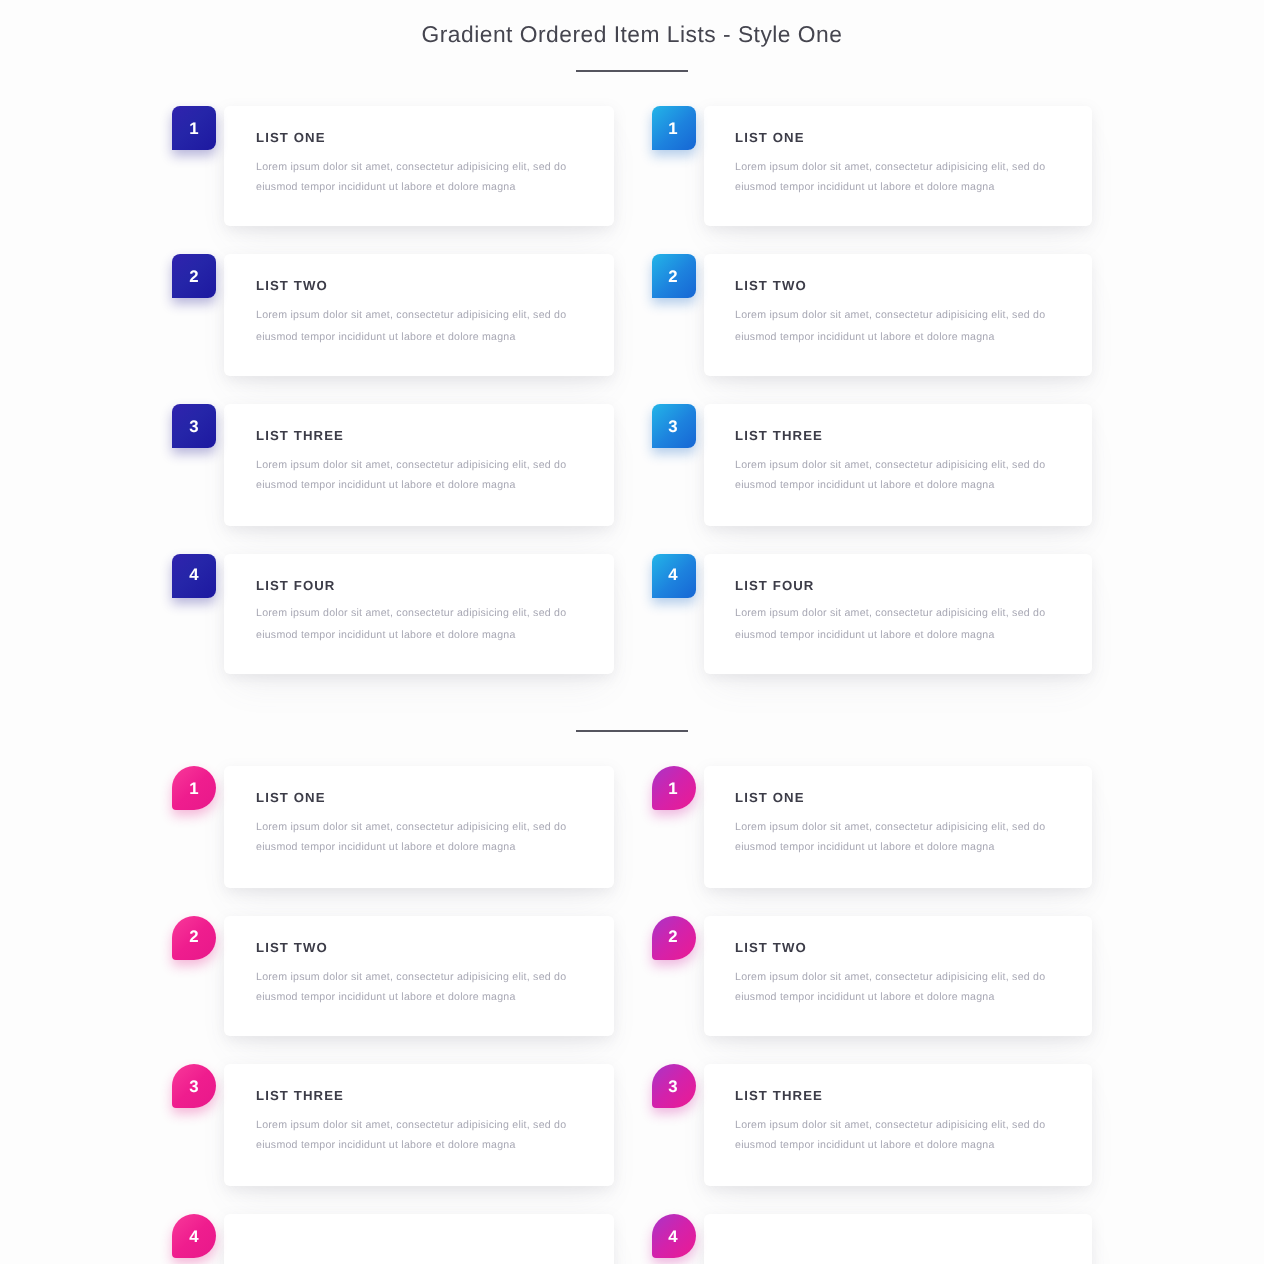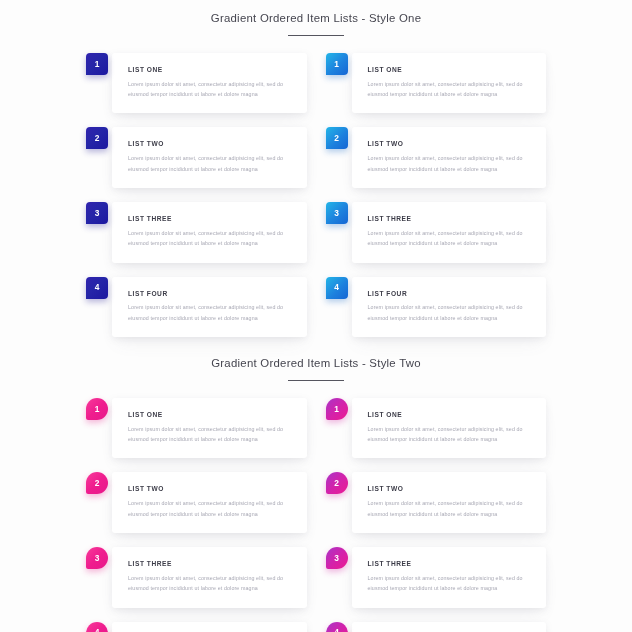"Gradient Ordered Item Lists - Style Two" h2.section-title { html: <h2>Gradient Ordered Item Lists - Style Two</h2> -> none }
